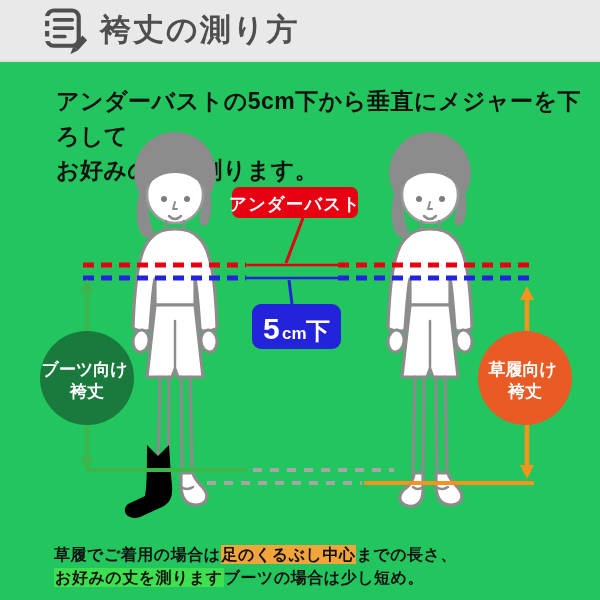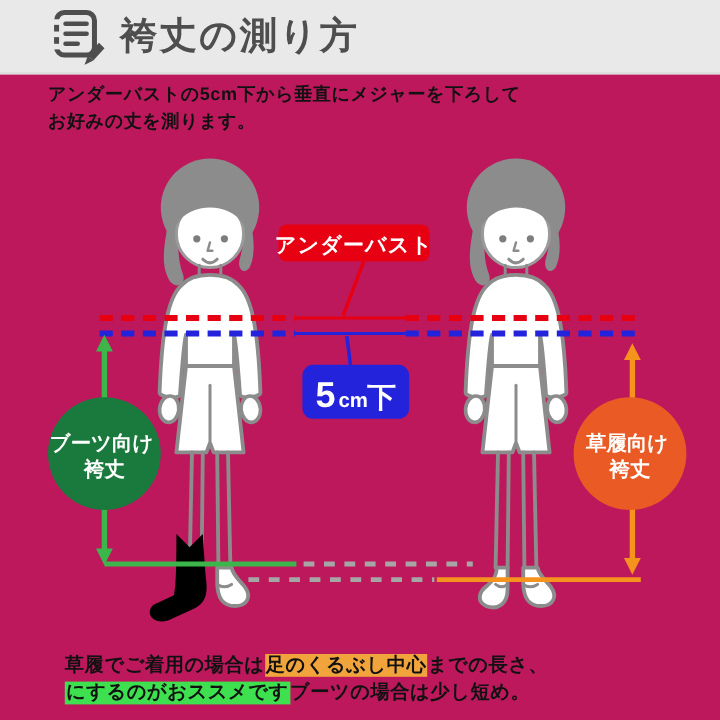"袴丈の測り方" .canvas { background: #be185d -> #22c55e }
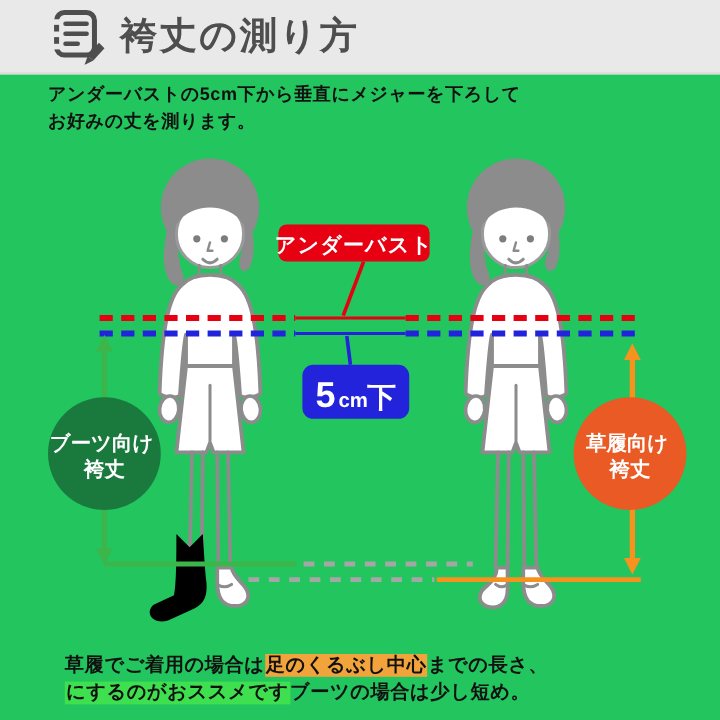"アンダーバストの5cm下から垂直にメジャーを下ろして" .intro { font-size: 15px -> 23px; margin: 0 -> 16px }
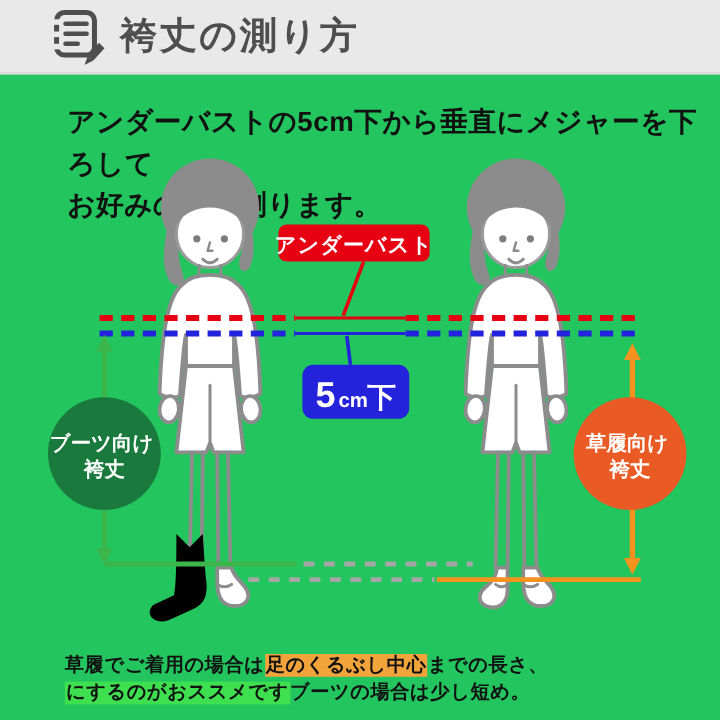"にするのがおススメです" span.hl-green { text: にするのがおススメで -> お好みの丈を測りま }
